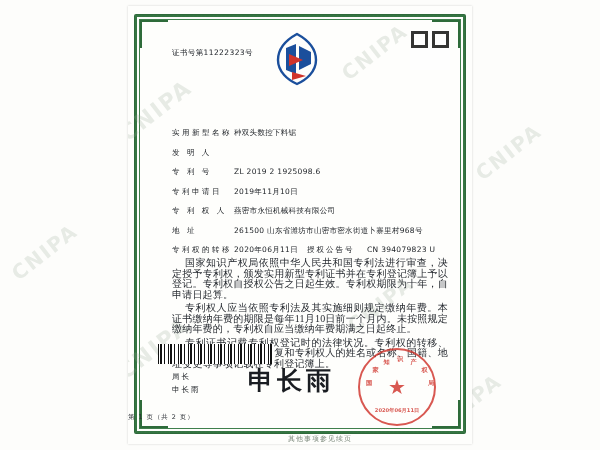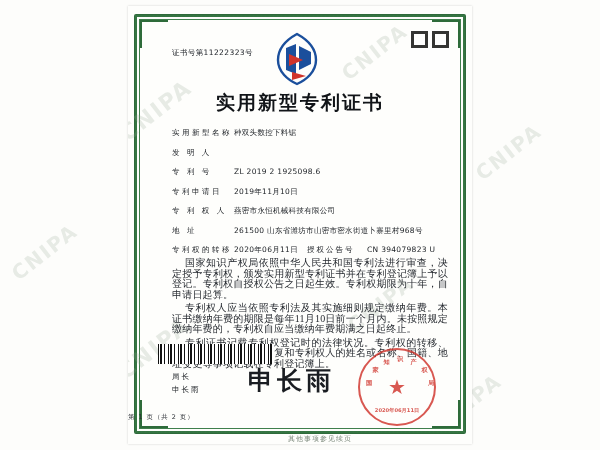"实用新型专利证书" div.title { html: <div>实用新型专利证书</div> -> none }
